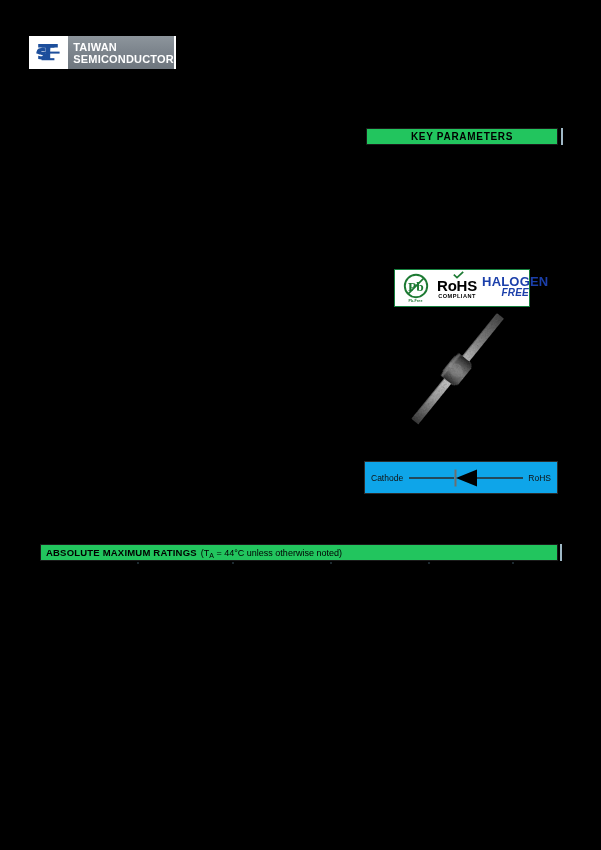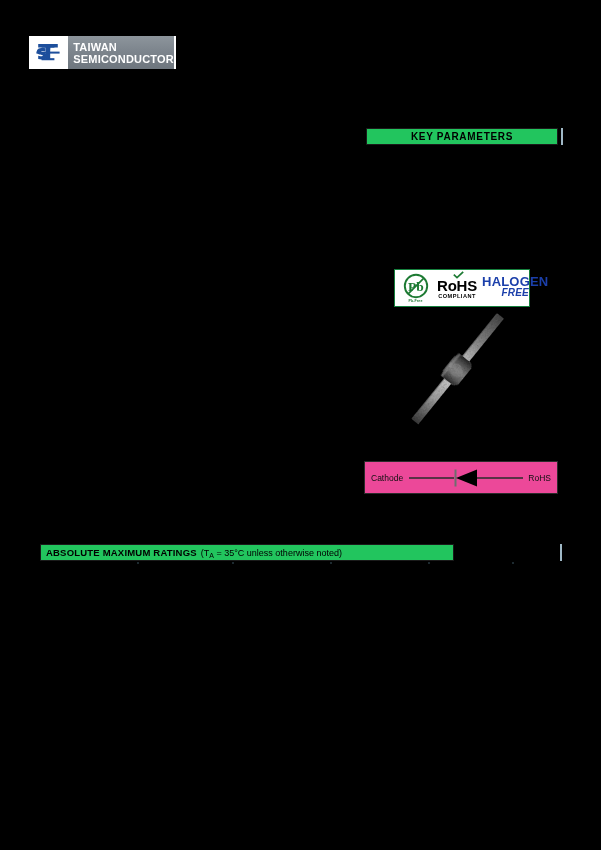"Cathode" .symbol-box { background: #ec4899 -> #0ea5e9 }
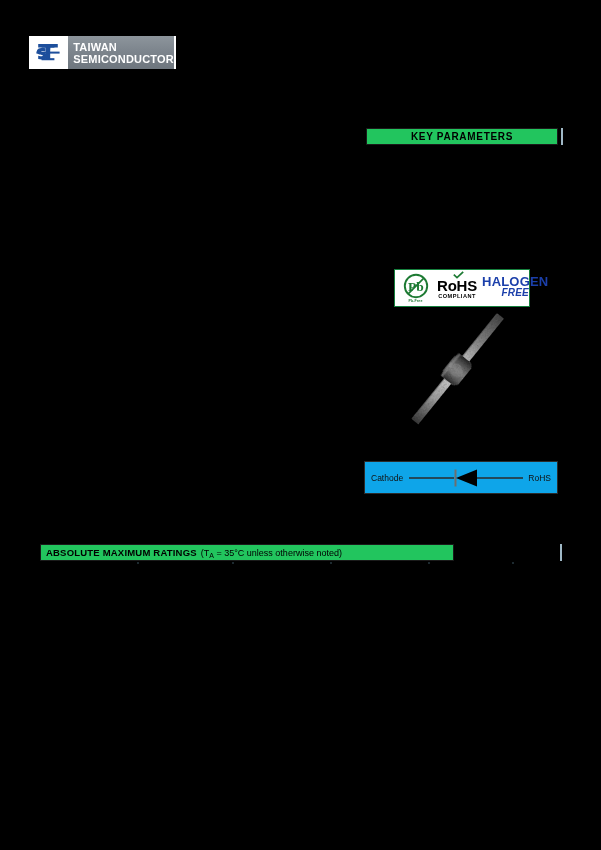"ABSOLUTE MAXIMUM RATINGS" .bar-amr { width: 414px -> 518px }
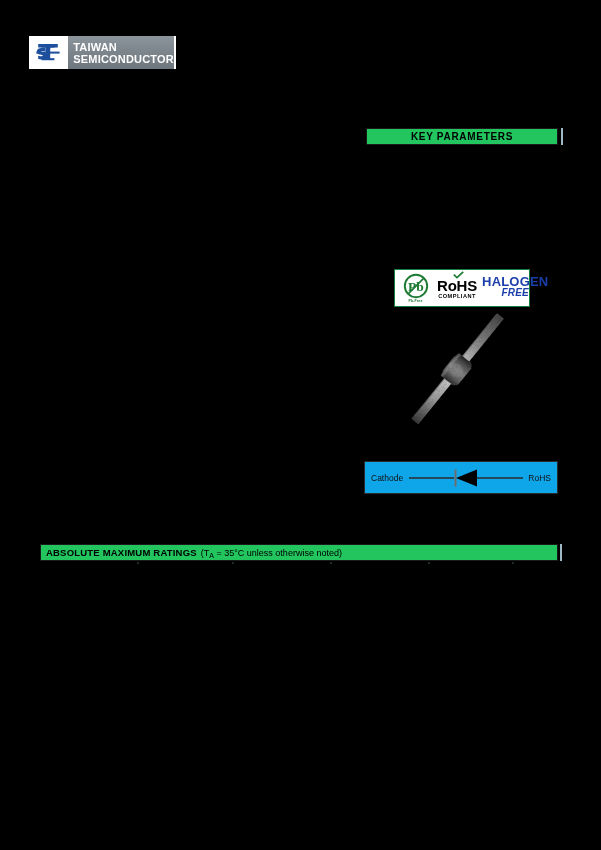"= 35°C unless otherwise noted)" span { text: 35 -> 44 }
